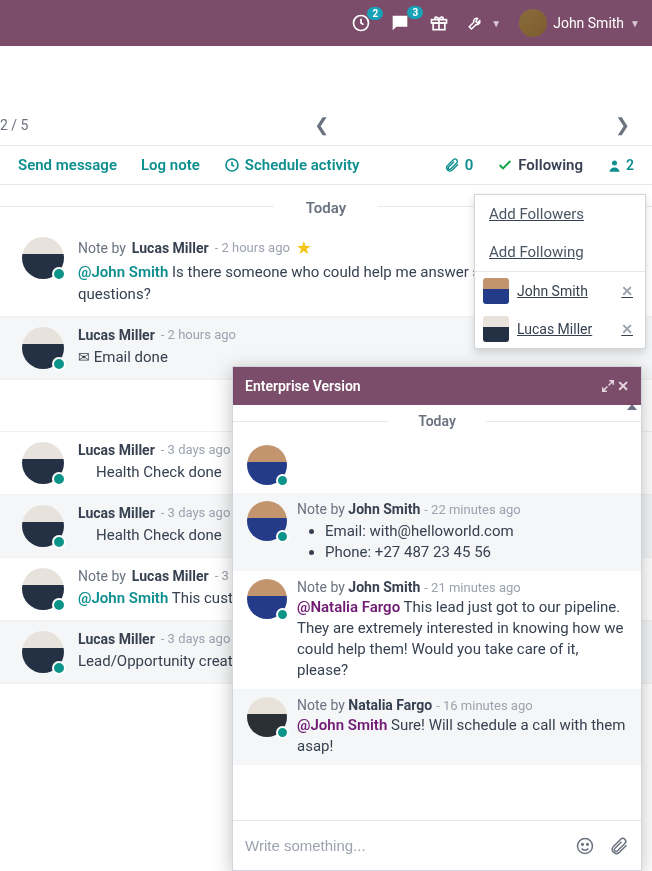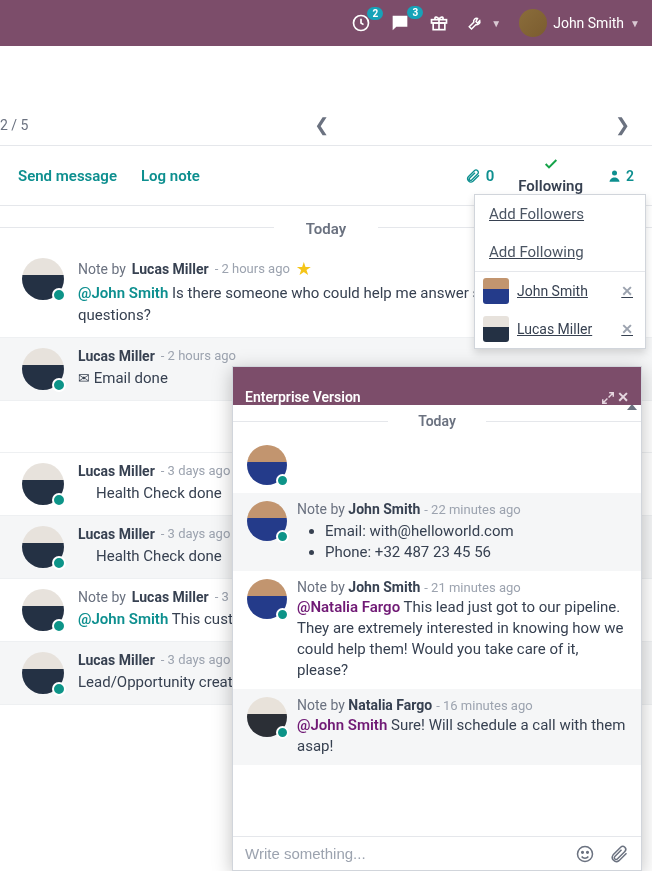"Schedule activity" span.action-link { html: none -> <span> <svg> <circle></circle> <path></path> </svg> <span>Schedule activity</span> </span> }
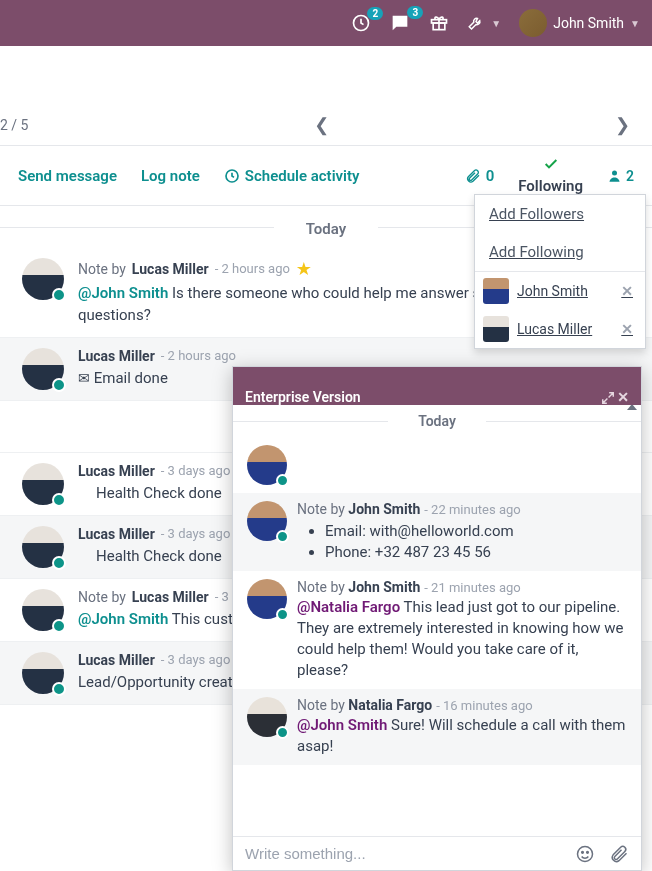"Following" .action-link.gray { flex-direction: column -> none }
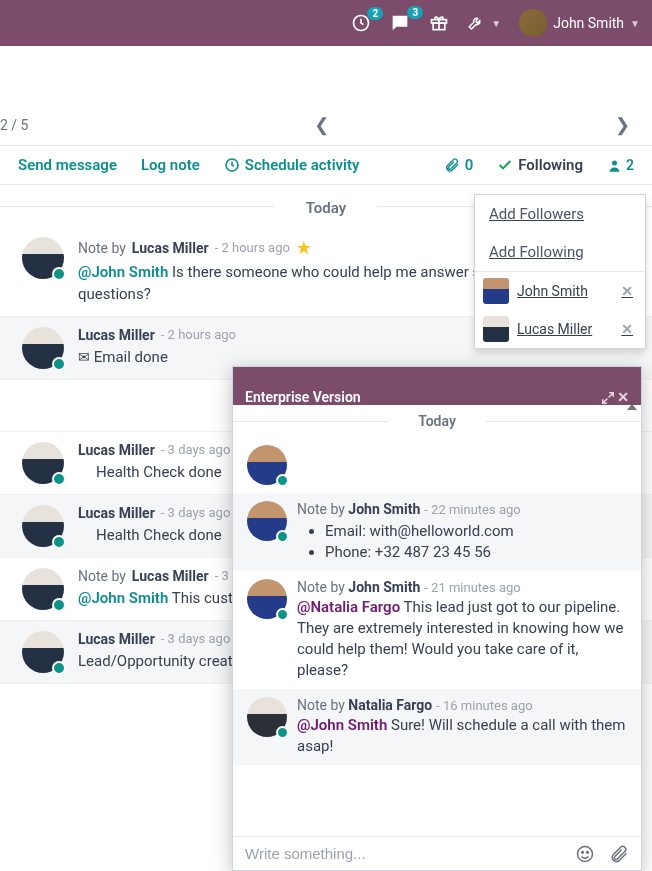"Enterprise Version" .chat-hd { align-items: flex-end -> center }
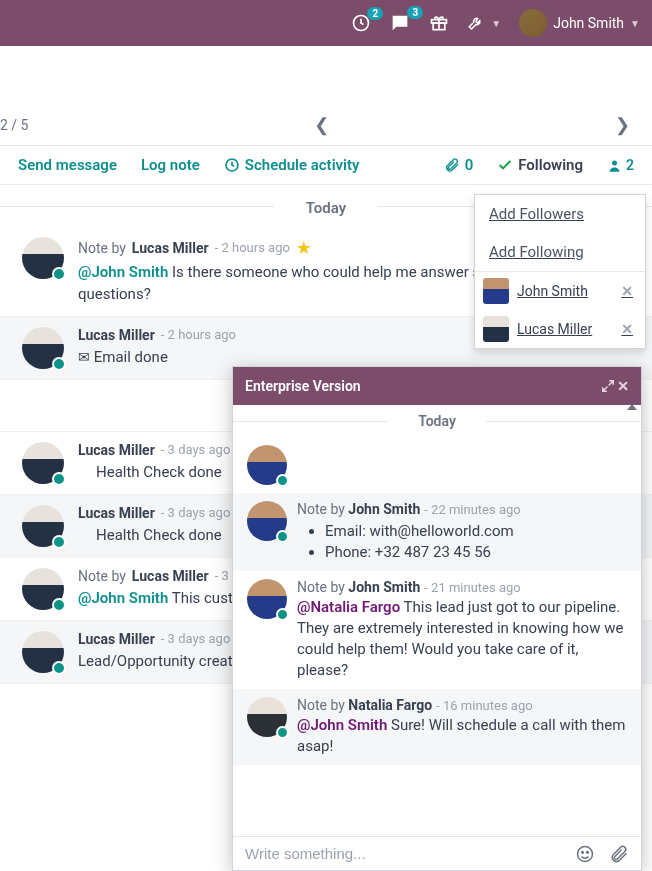"Phone: +32 487 23 45" li { text: +32 487 -> +27 487 }
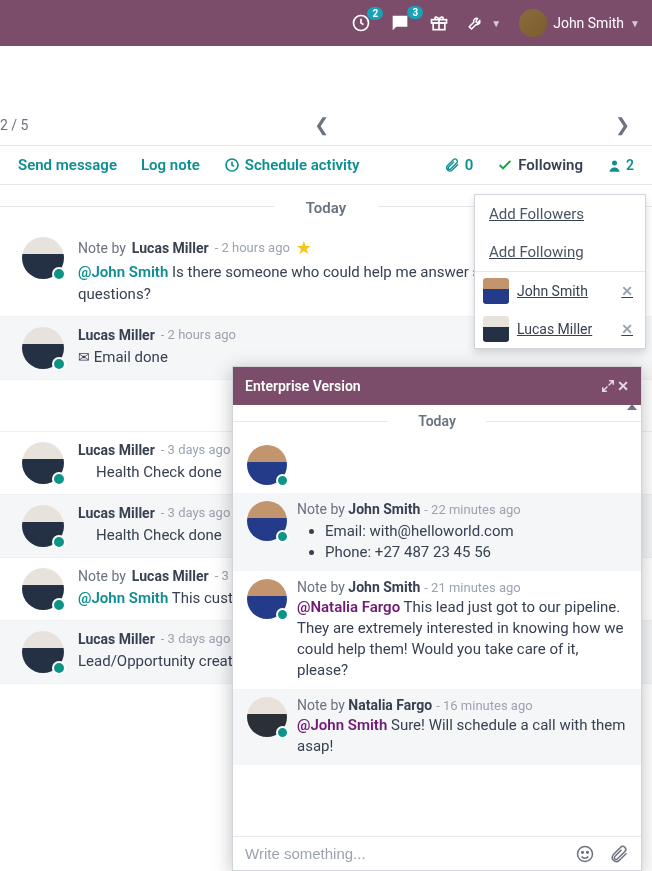"Write something..." .chat-compose { height: 34px -> 50px }
